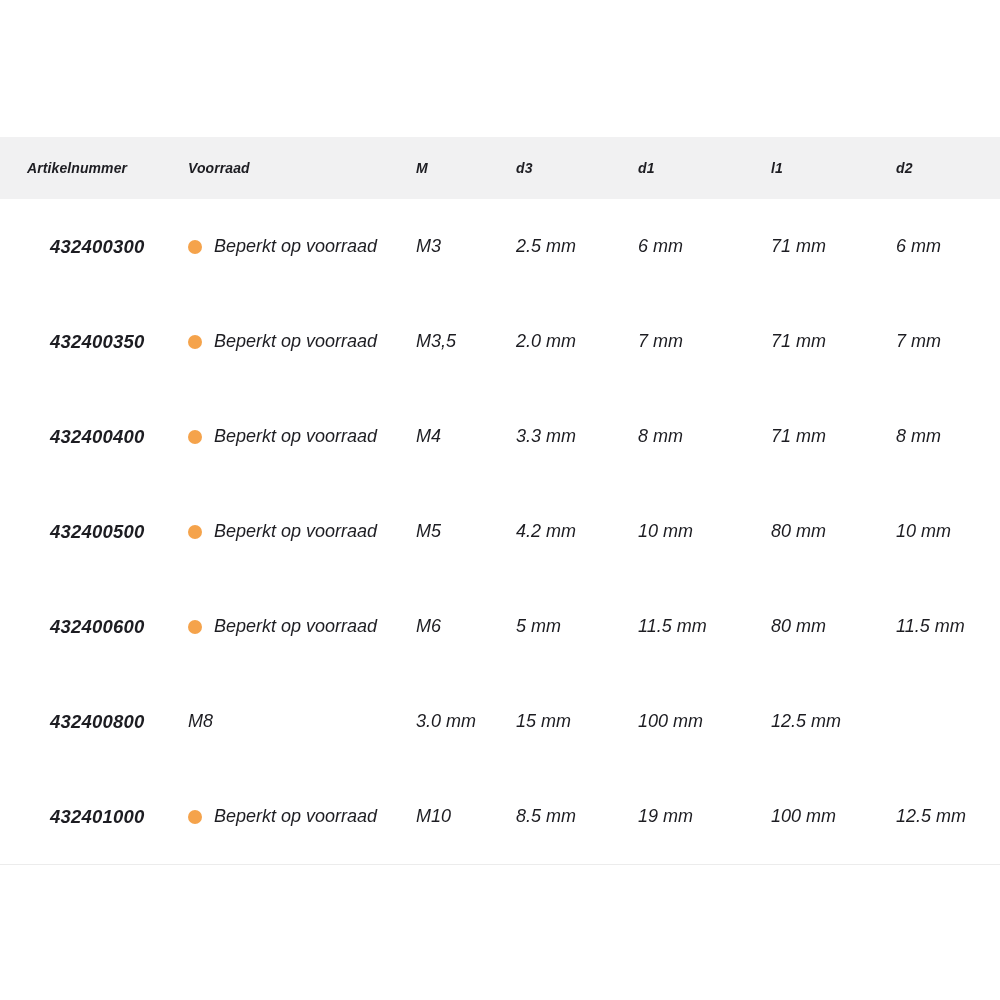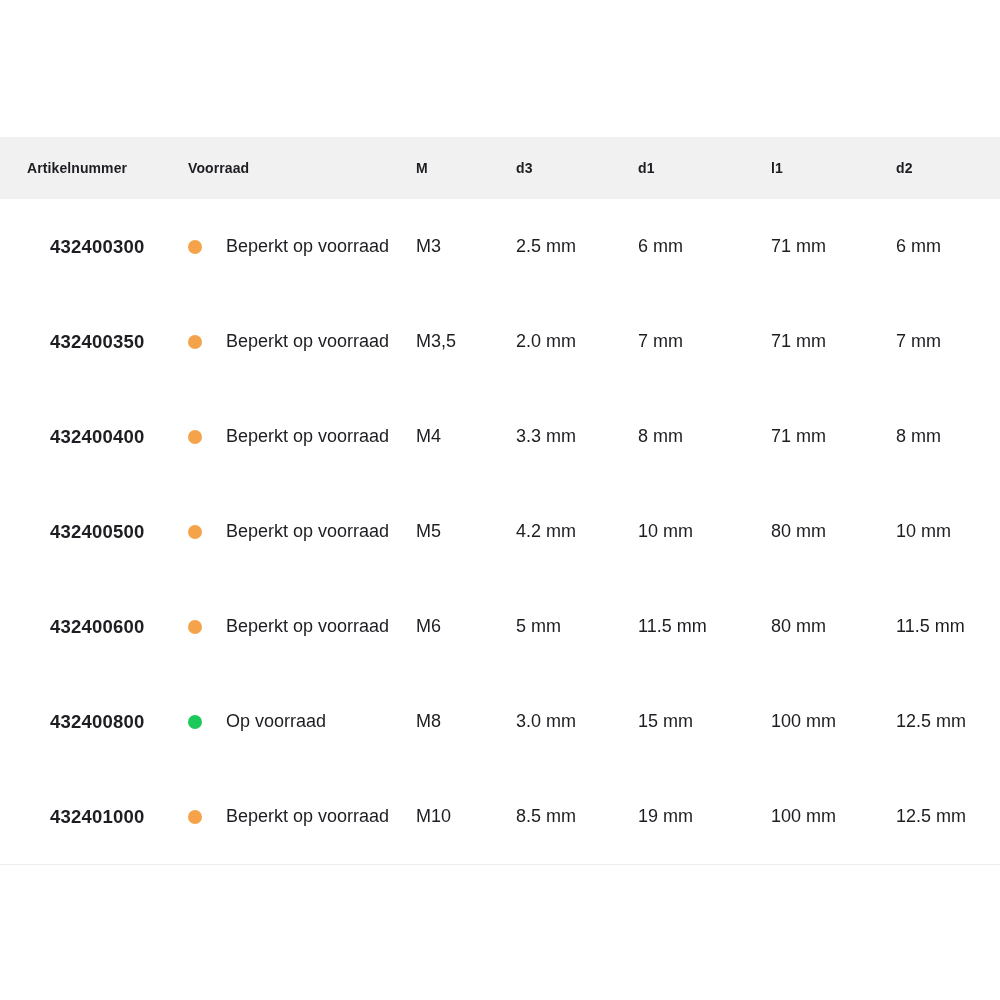"Artikelnummer" .grid-row { font-style: none -> italic }
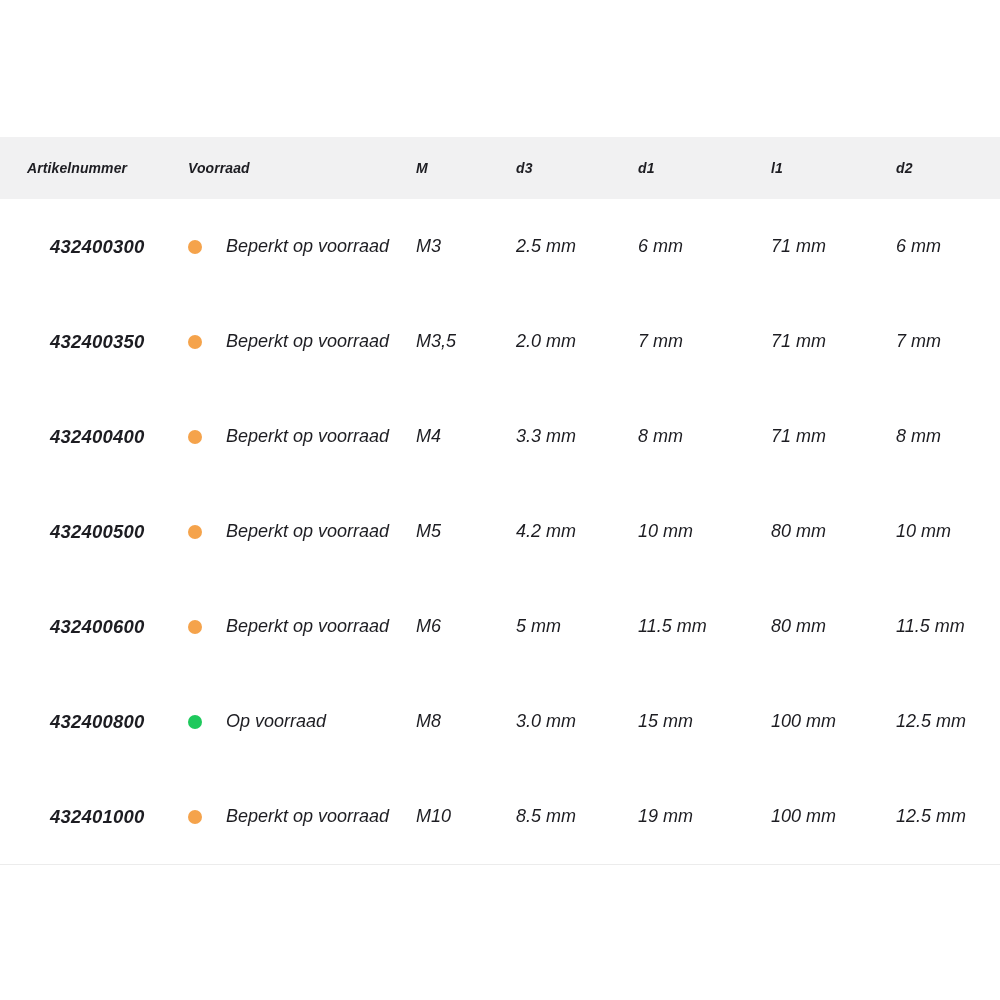"Beperkt op voorraad" .cell-stock { gap: 24px -> 12px }
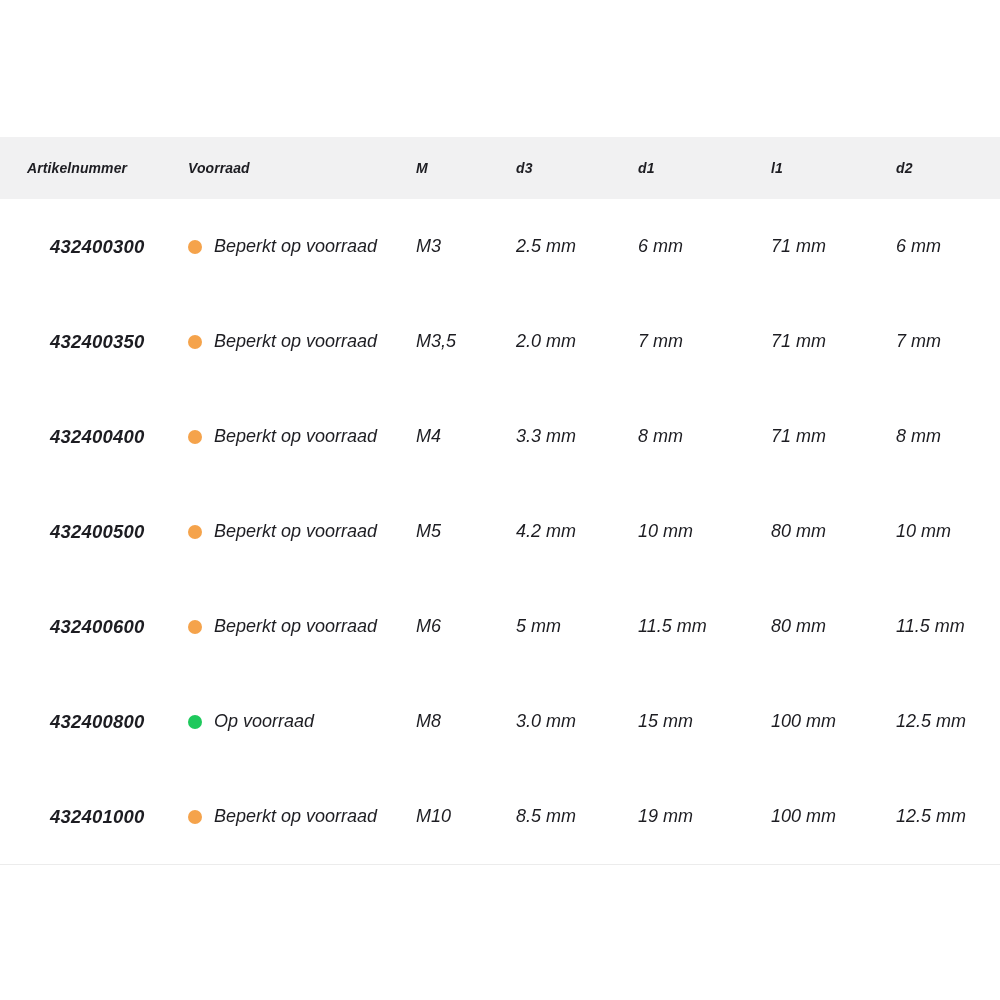"Op voorraad" div.cell-stock { html: <div> <span></span> <span>Op voorraad</span> </div> -> none }
